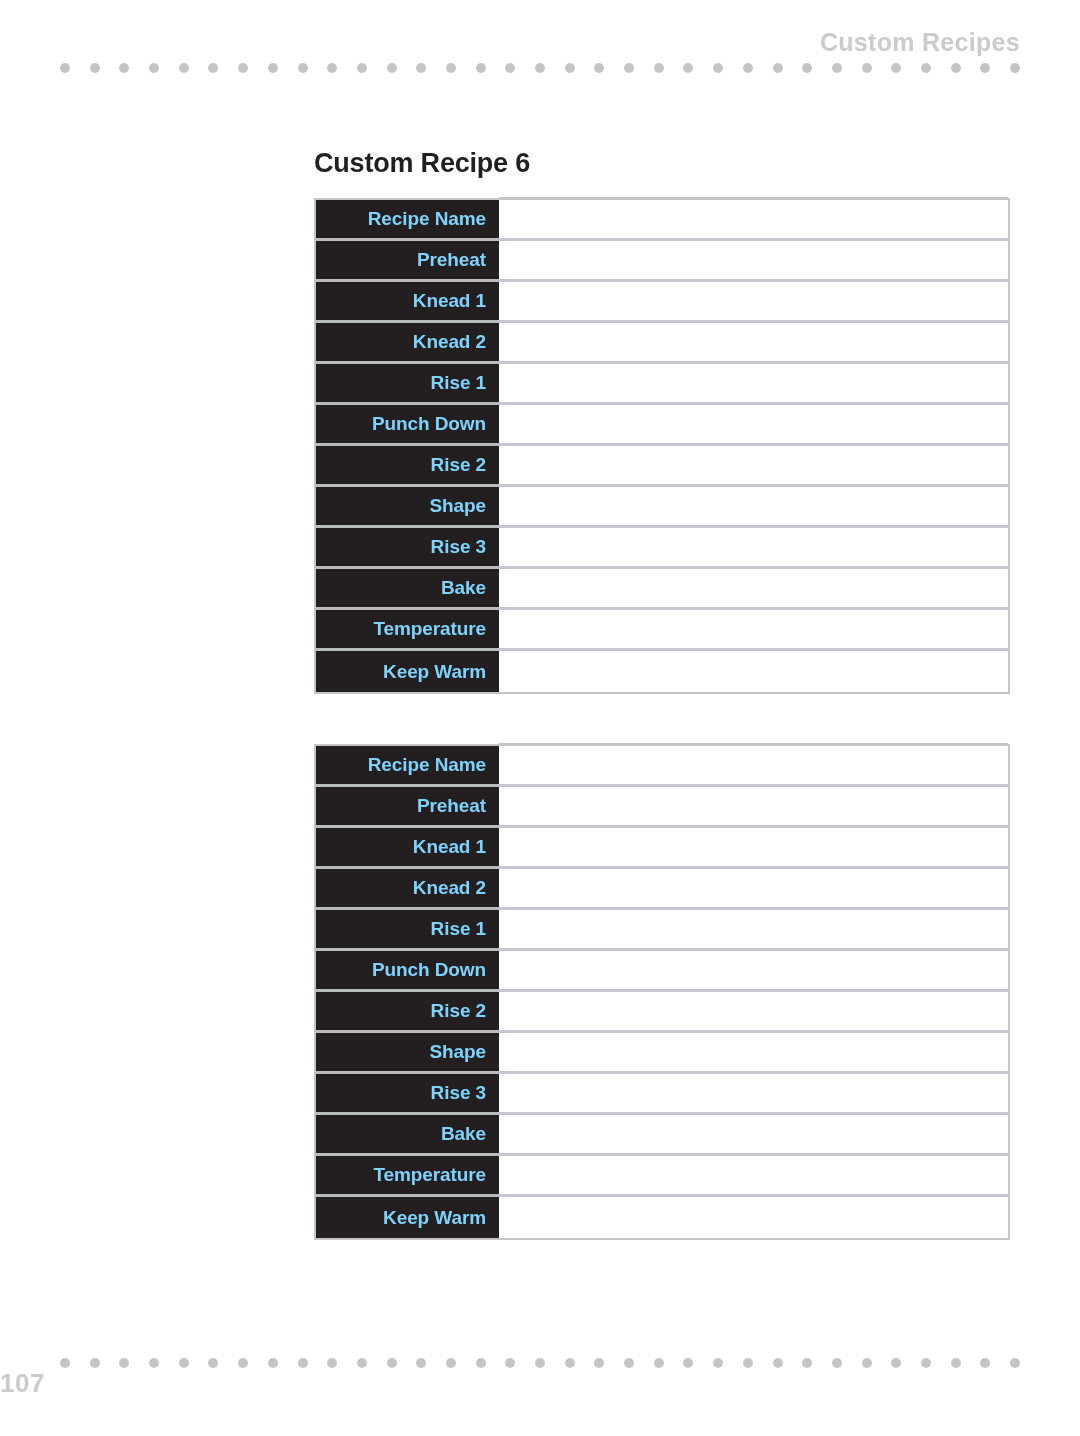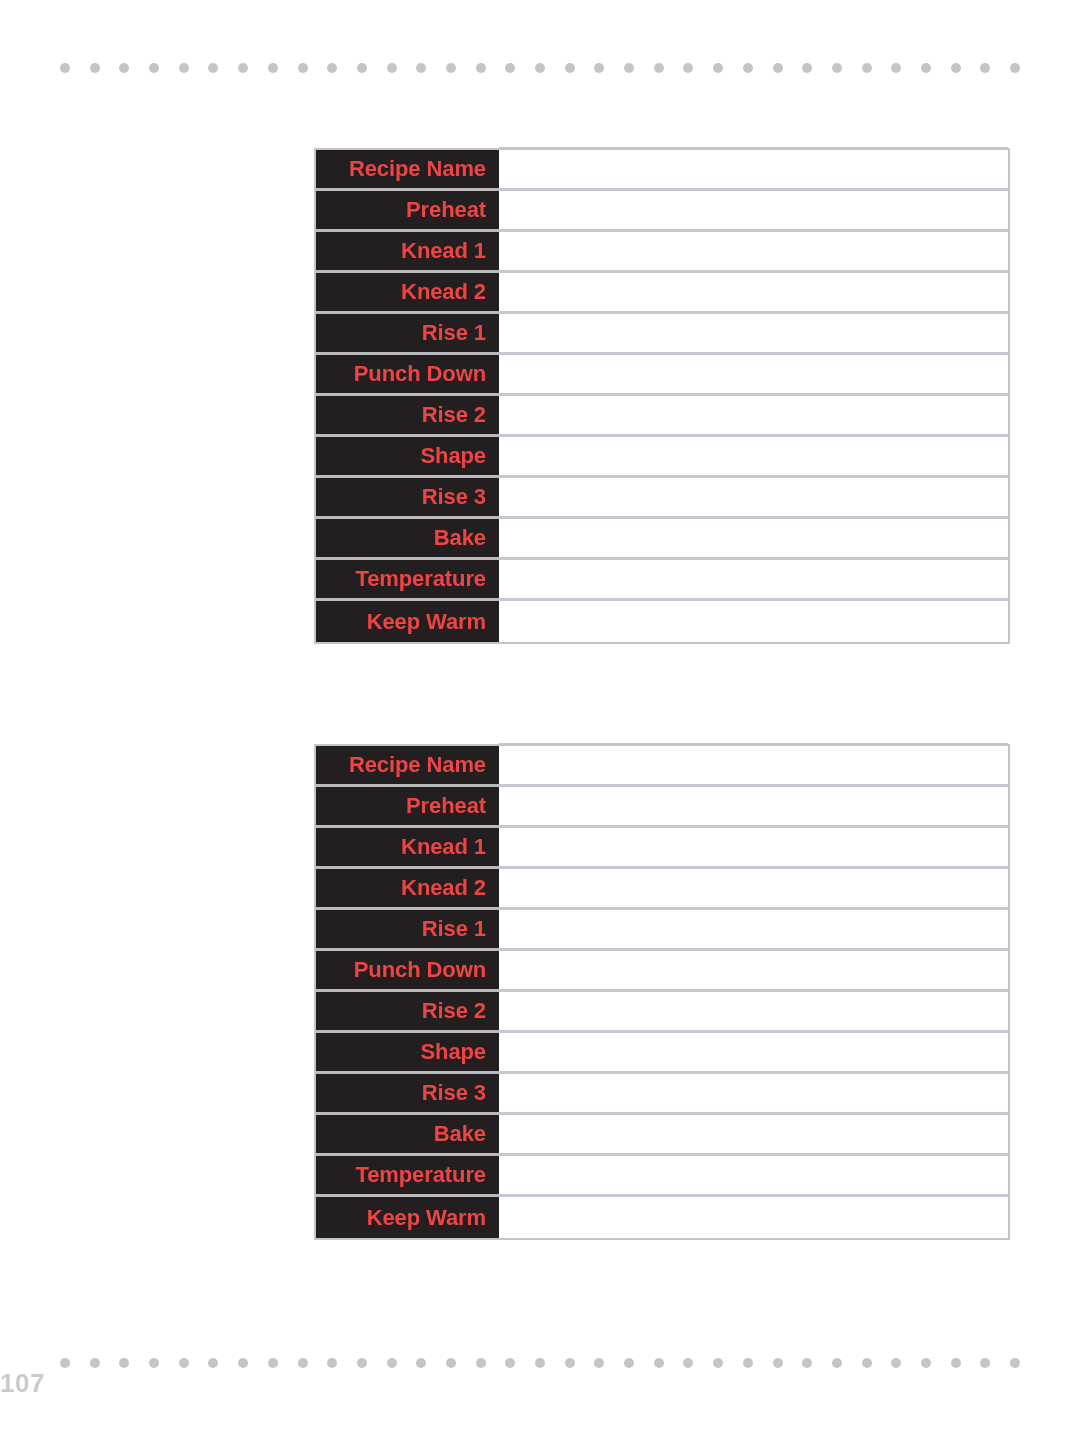"Custom Recipes" div.running-head { html: none -> <div>Custom Recipes</div> }
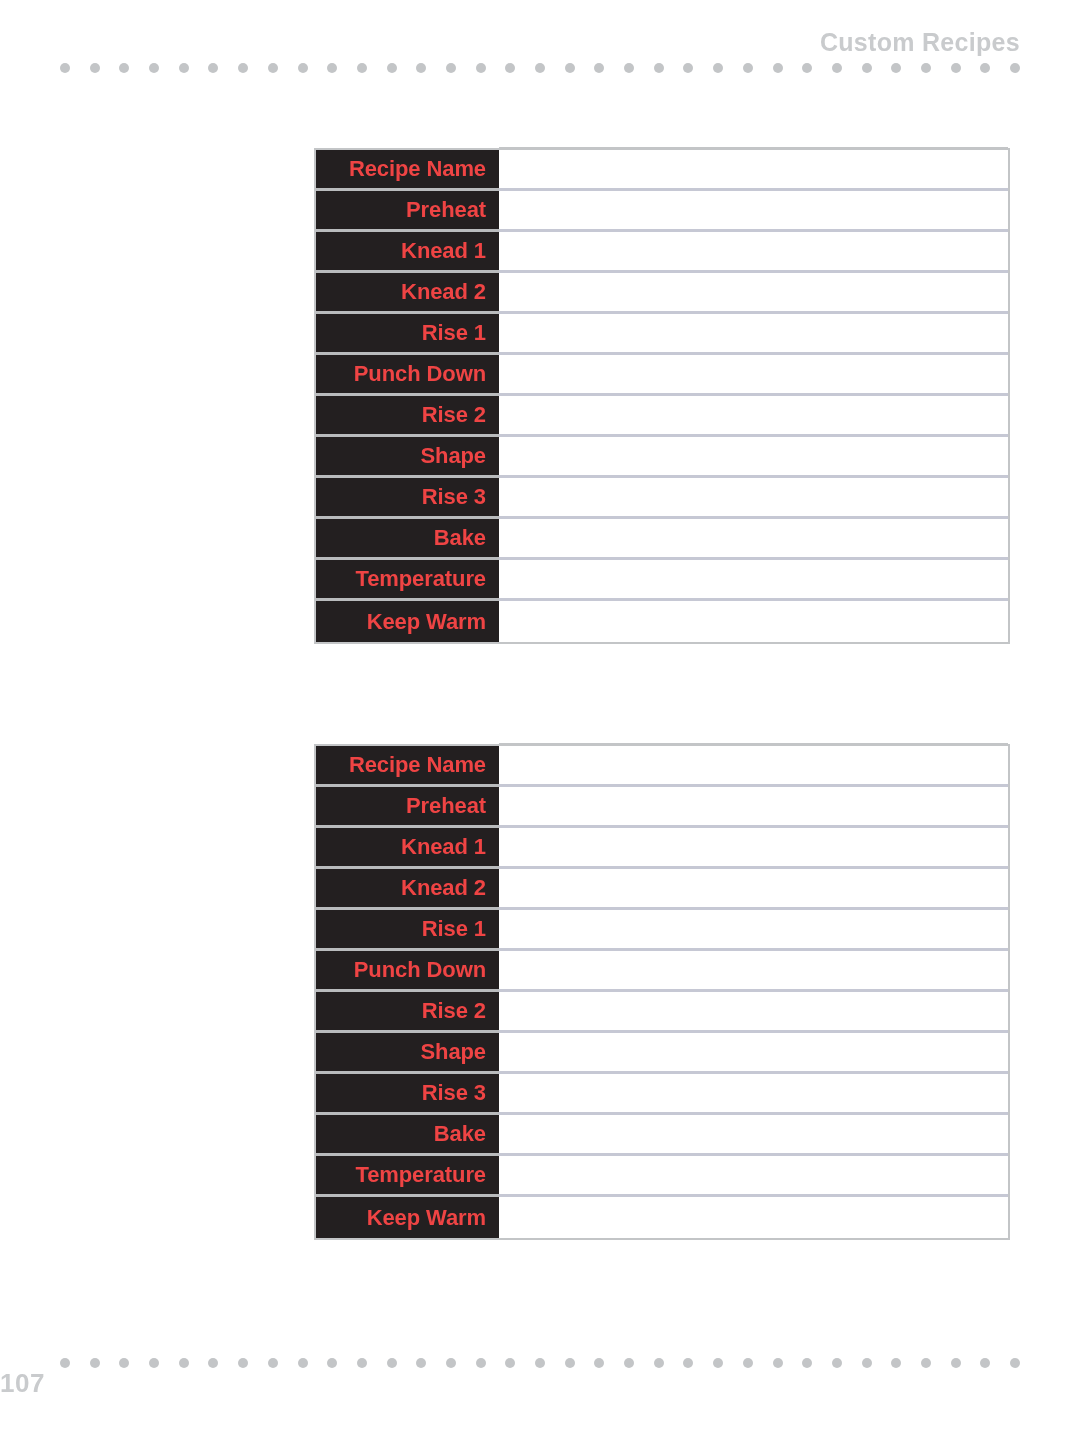"Custom Recipe 6" h2.recipe-title { html: none -> <h2>Custom Recipe 6</h2> }
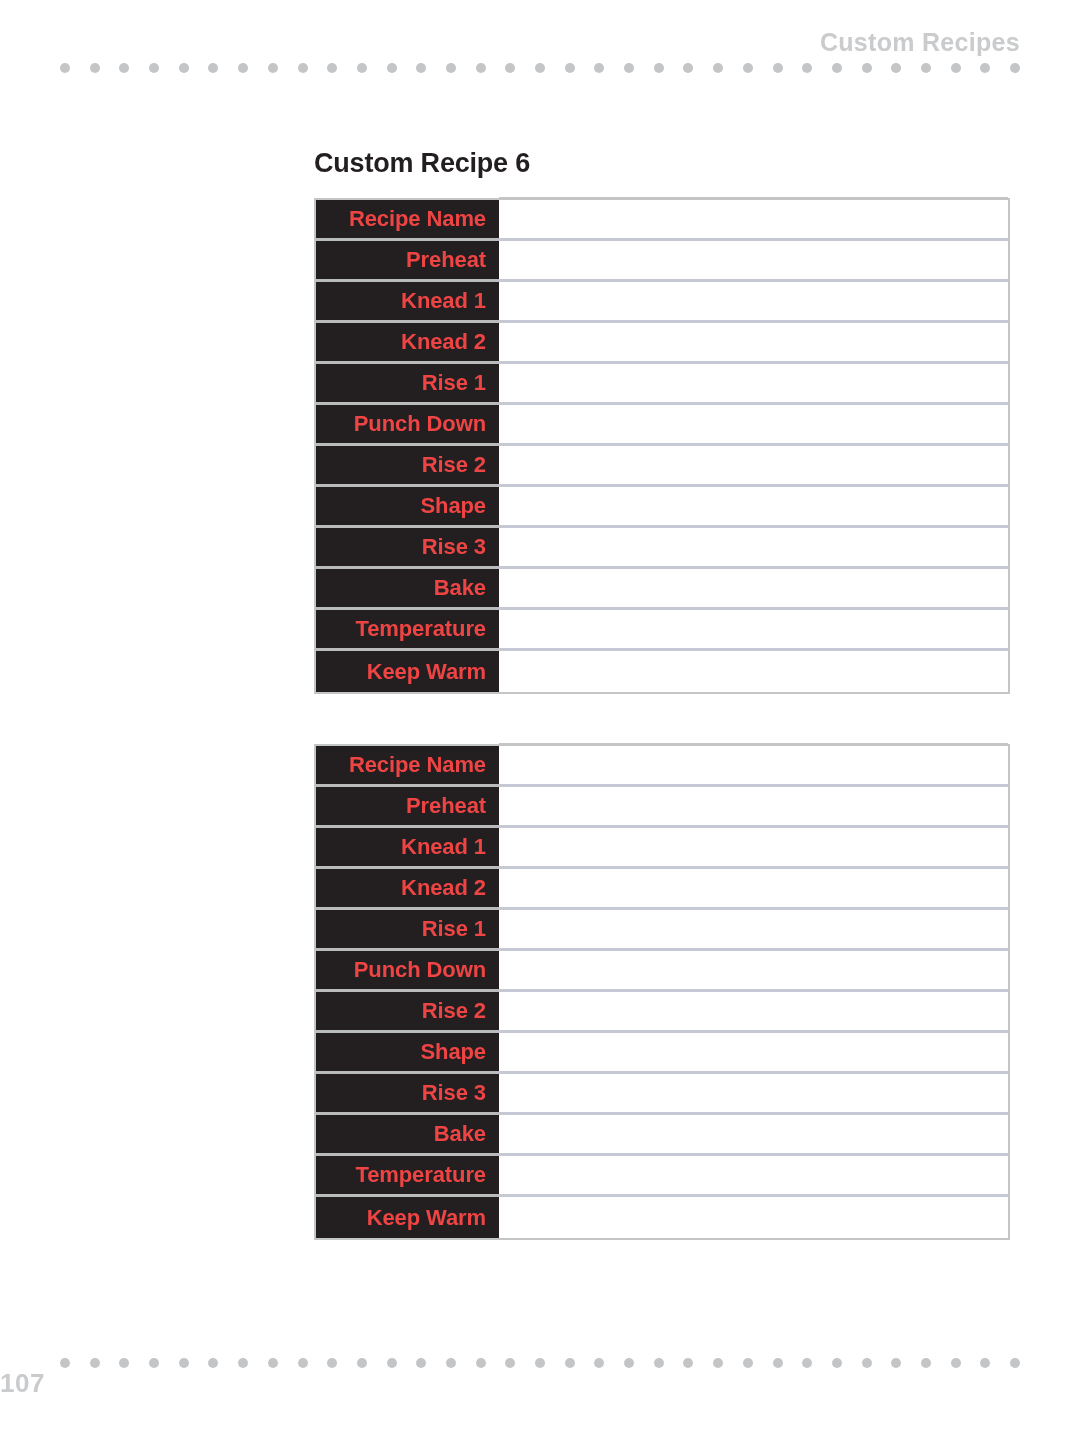"Recipe Name" .recipe-label { color: #ef4444 -> #7dd3fc; font-size: 22px -> 19px }
